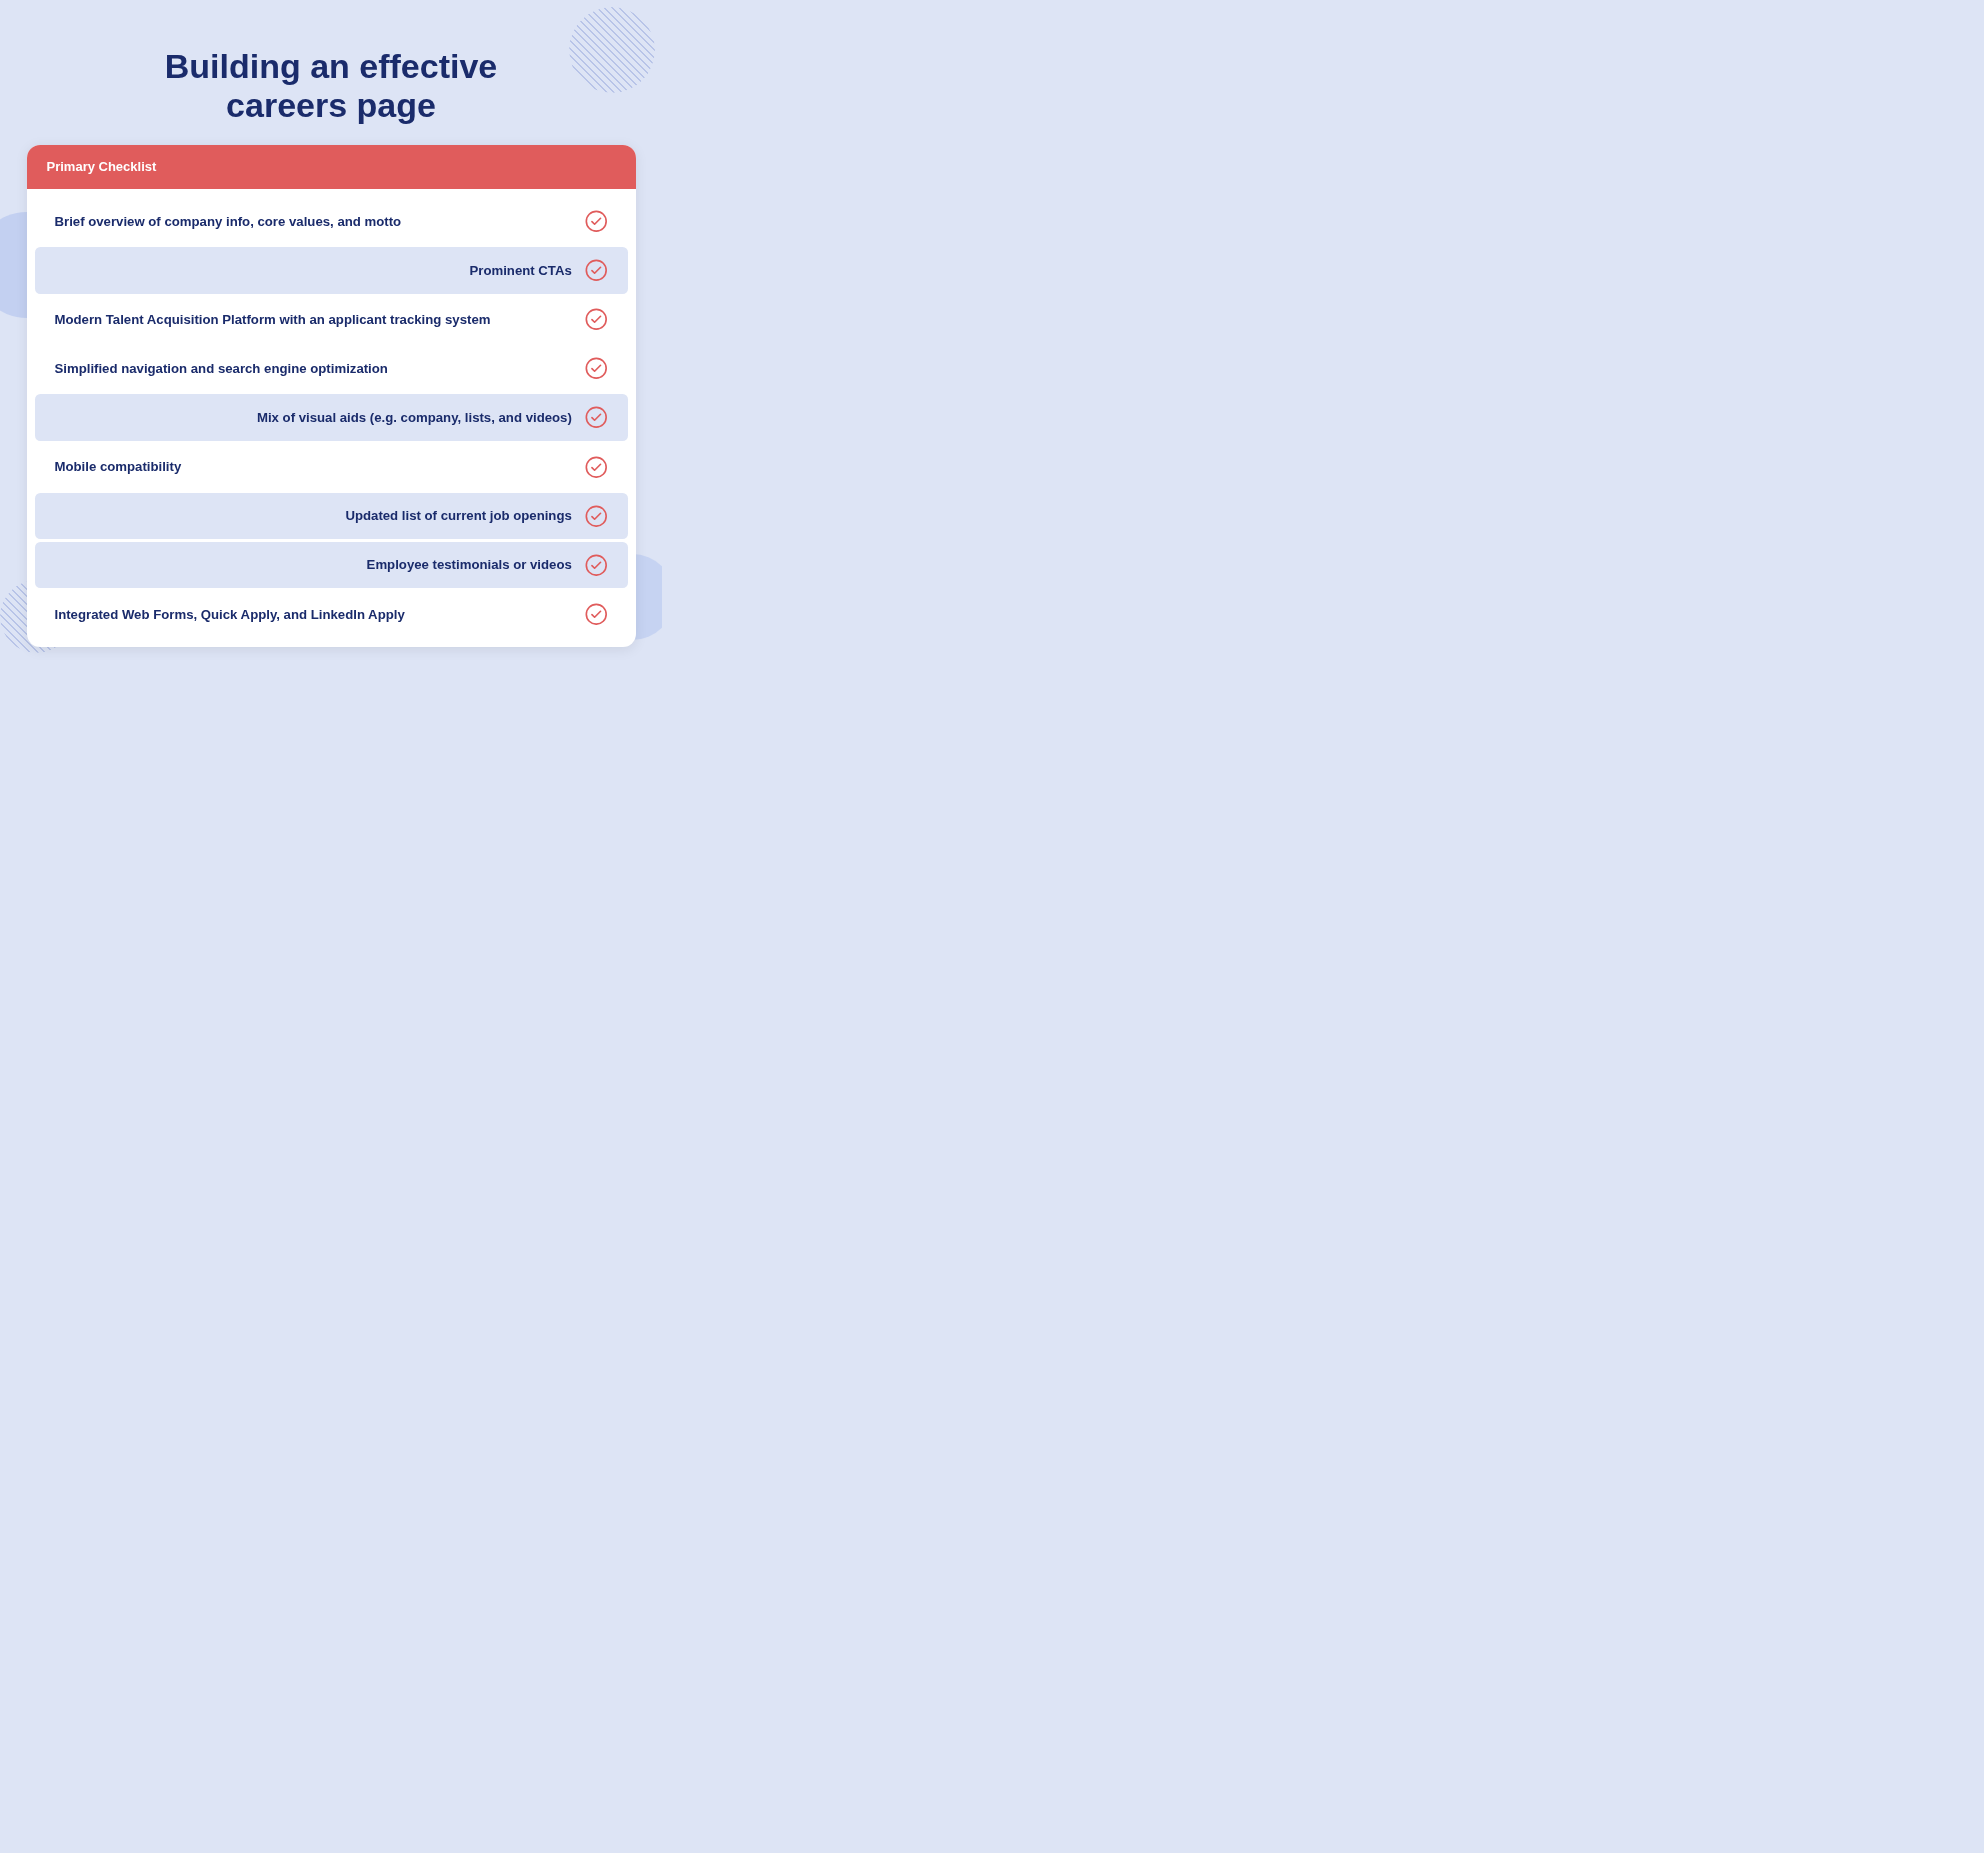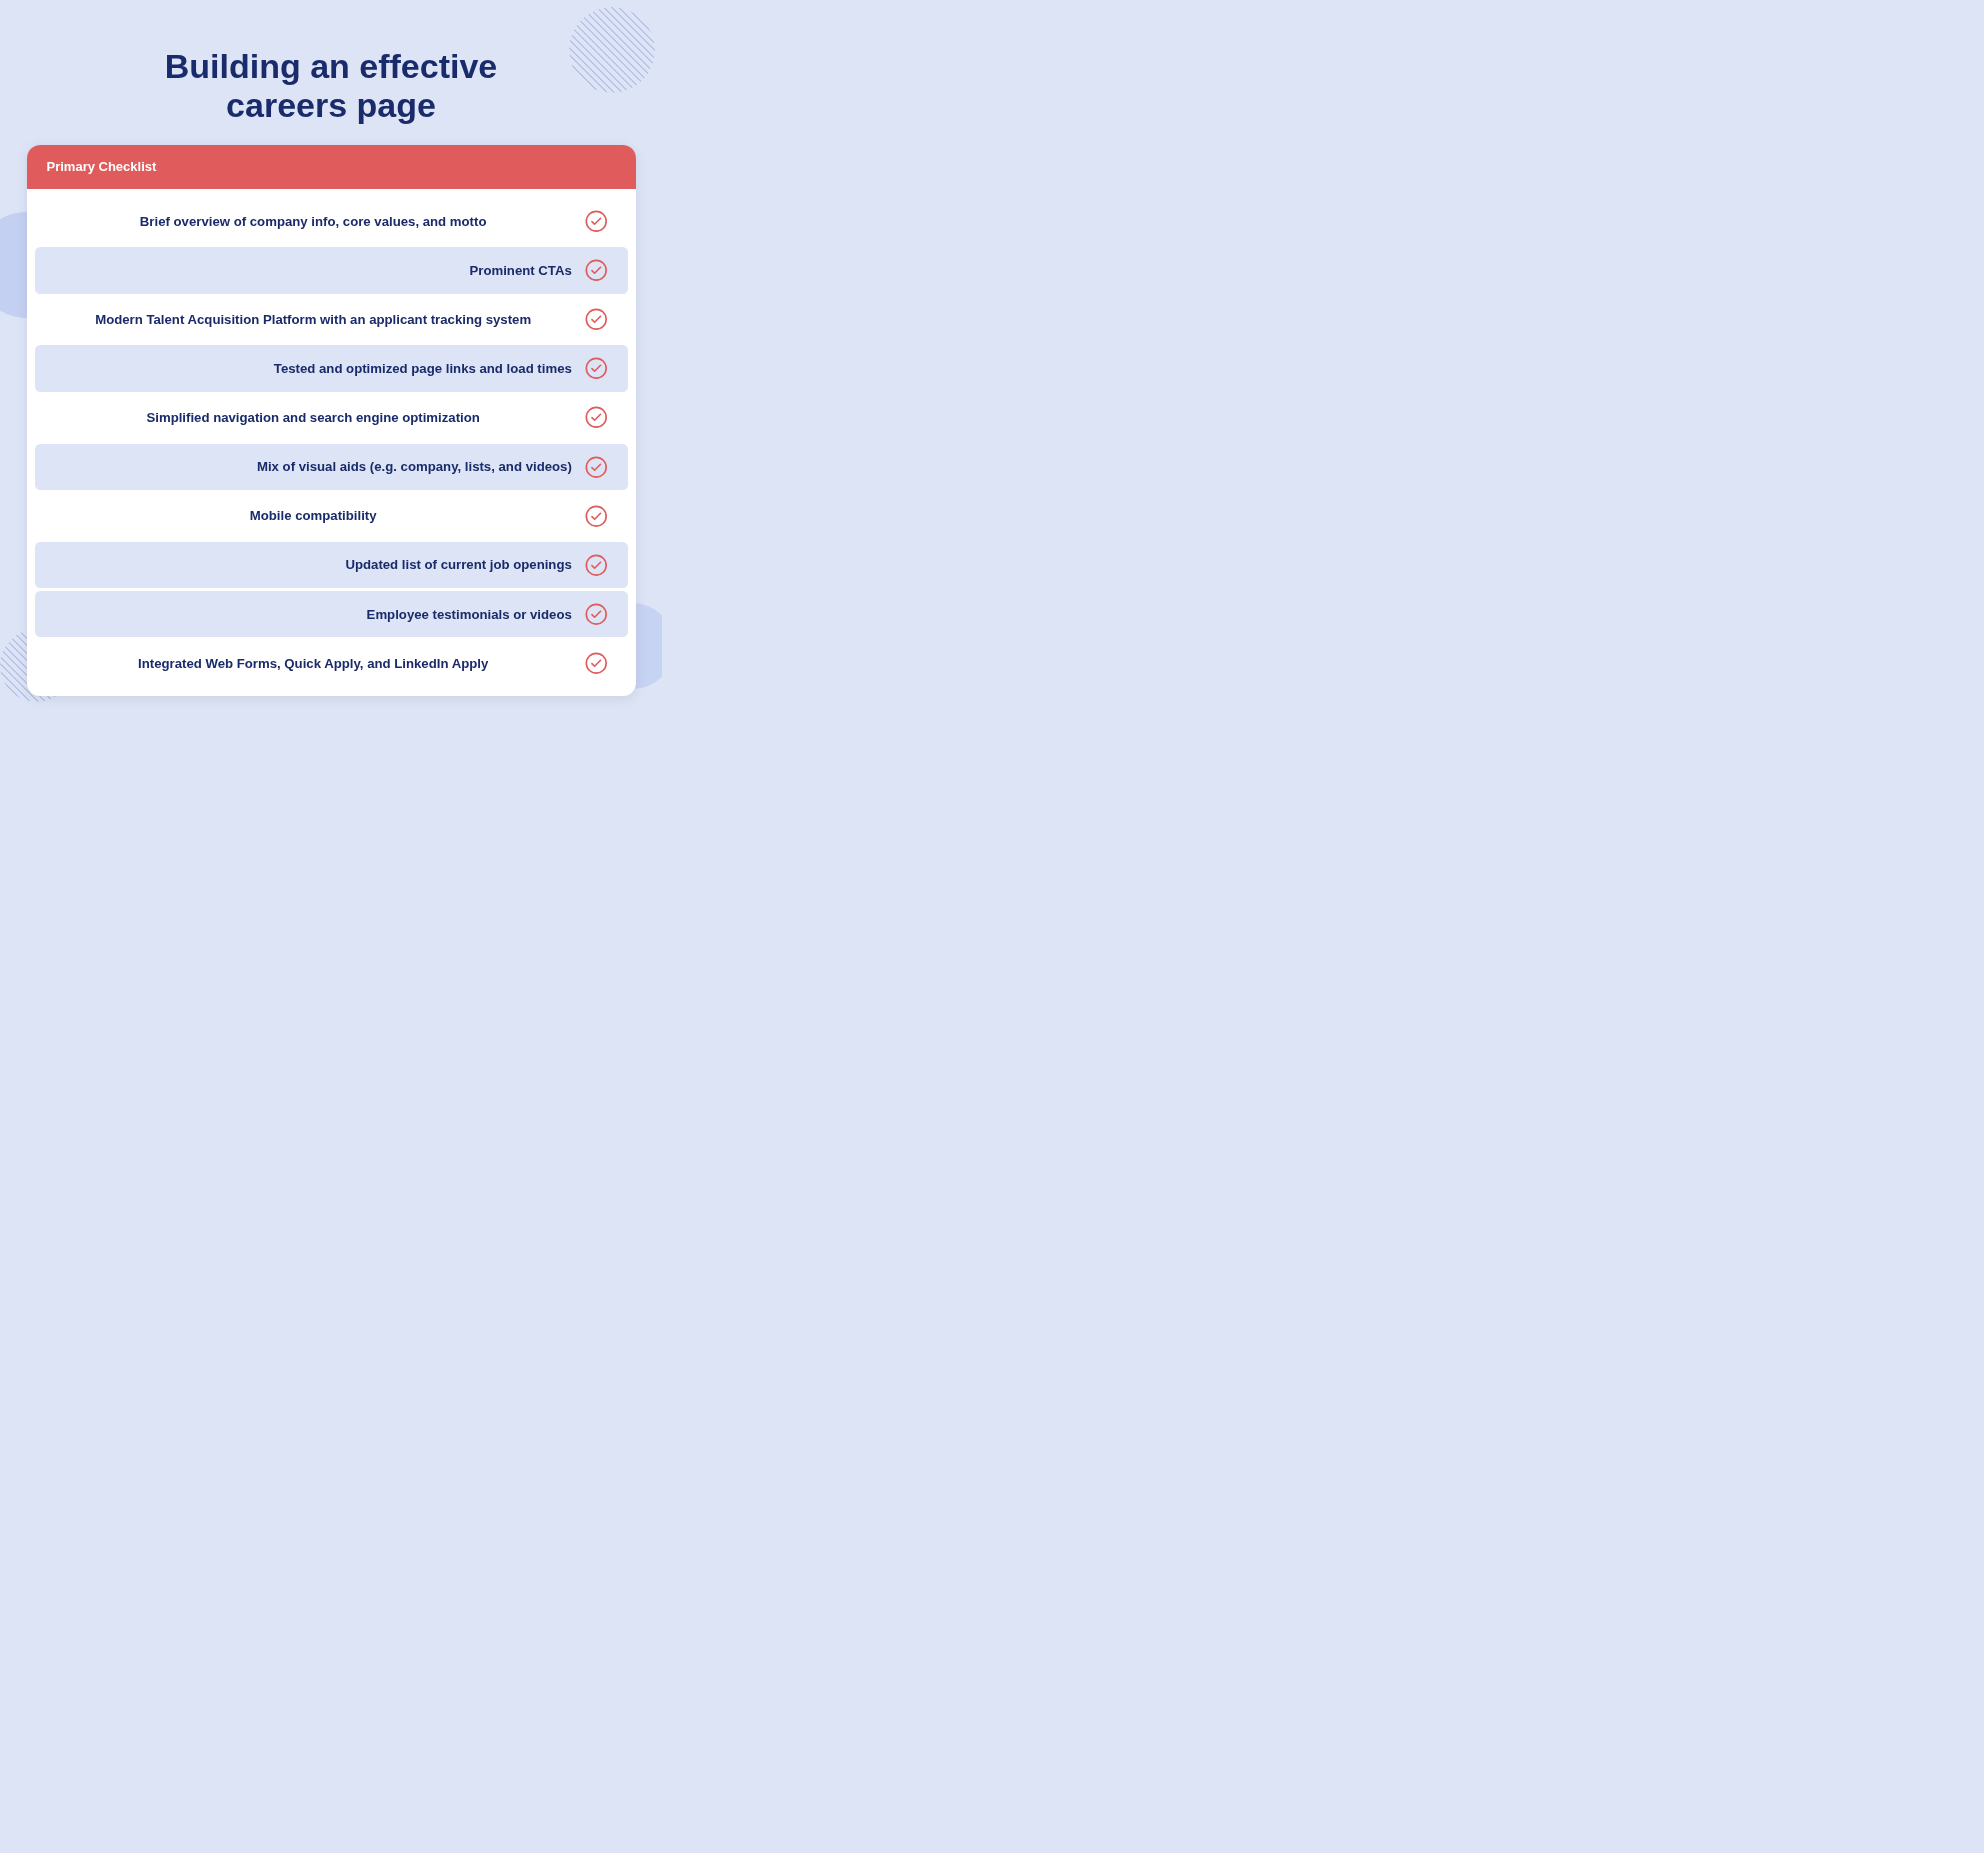"Brief overview of company info," .checklist-row.plain { text-align: center -> none }
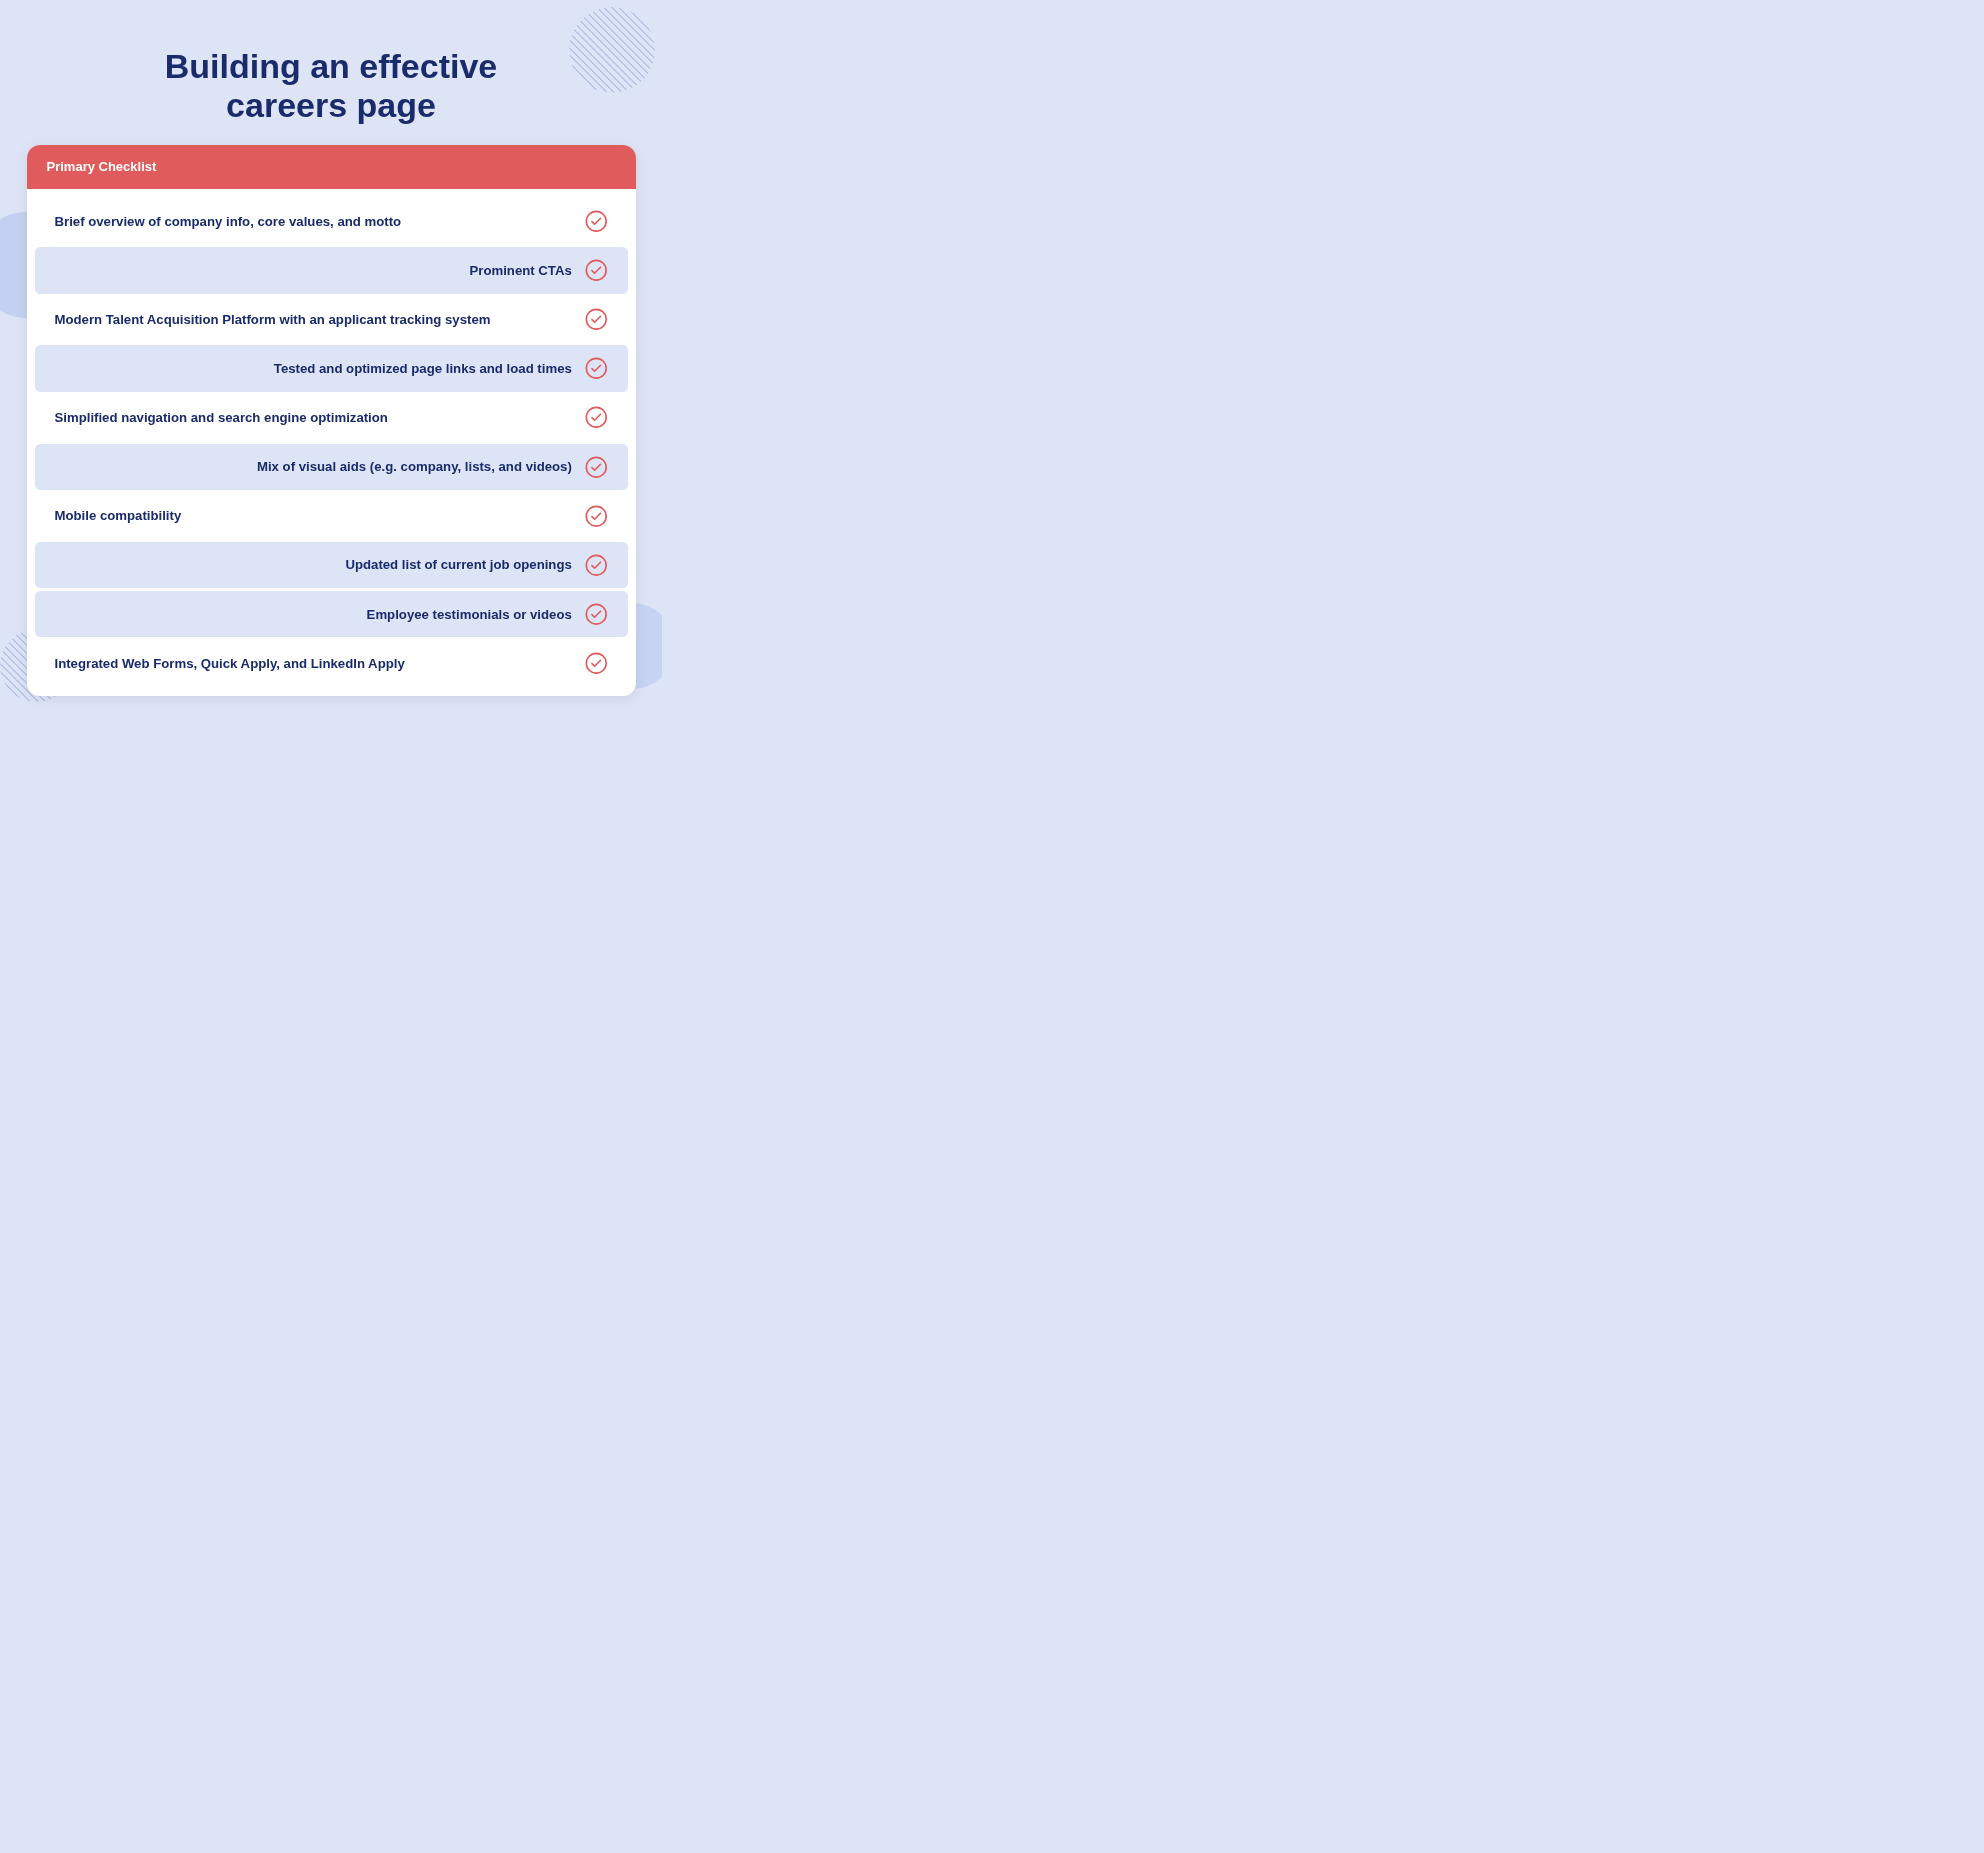"Tested and optimized page links" div.checklist-row { html: <div> <span>Tested and optimized page links and load times</span> <span> <svg> <circle></circle> <path></path> </svg> </span> </div> -> none }
